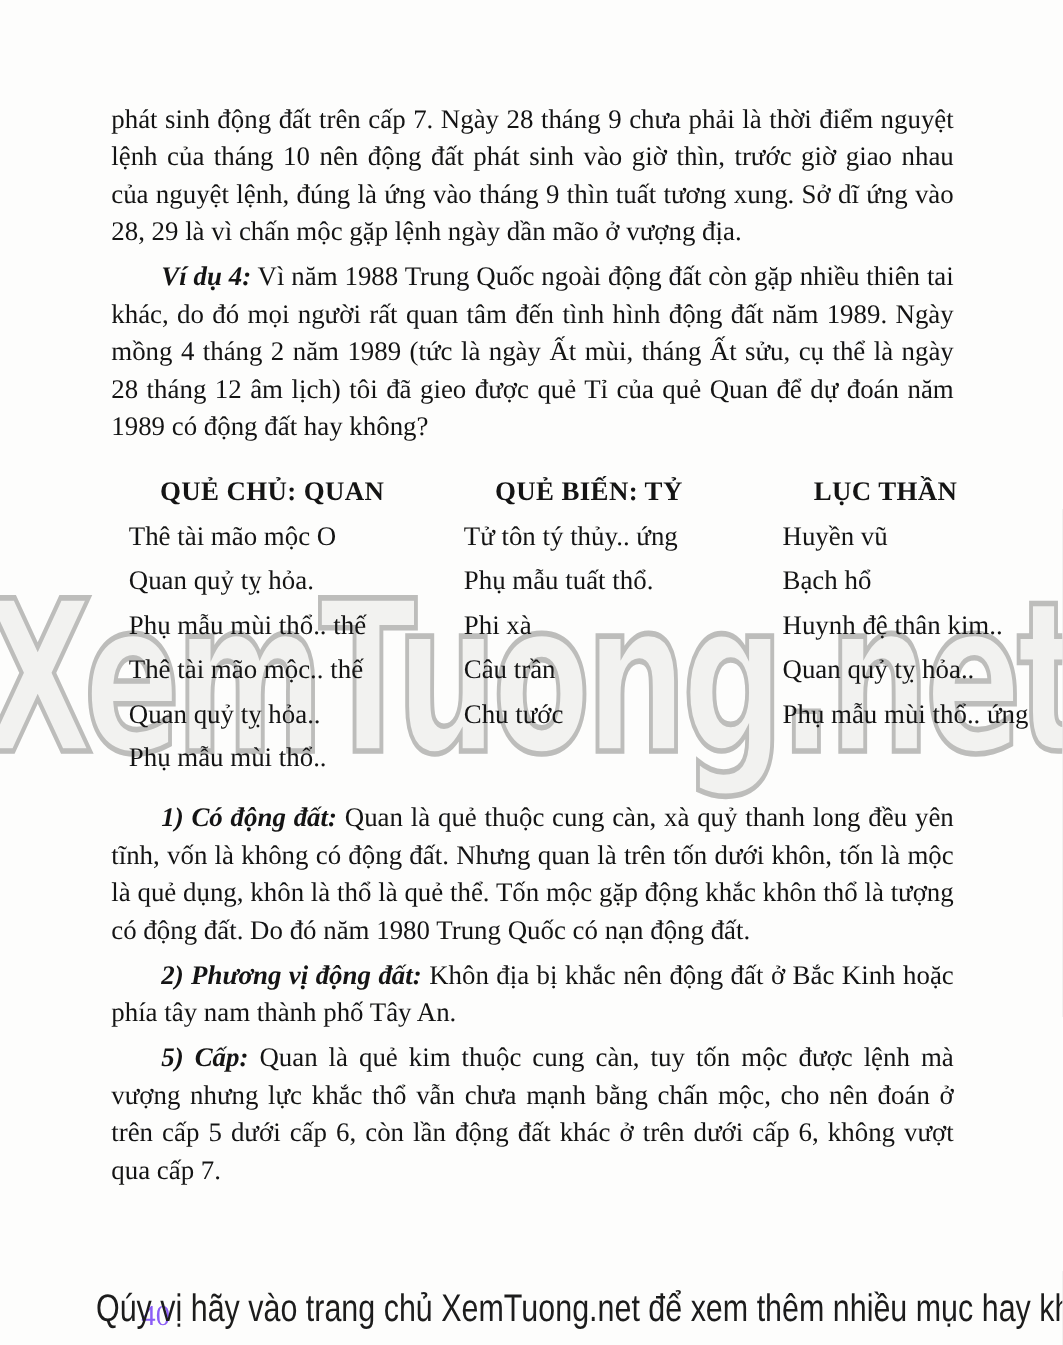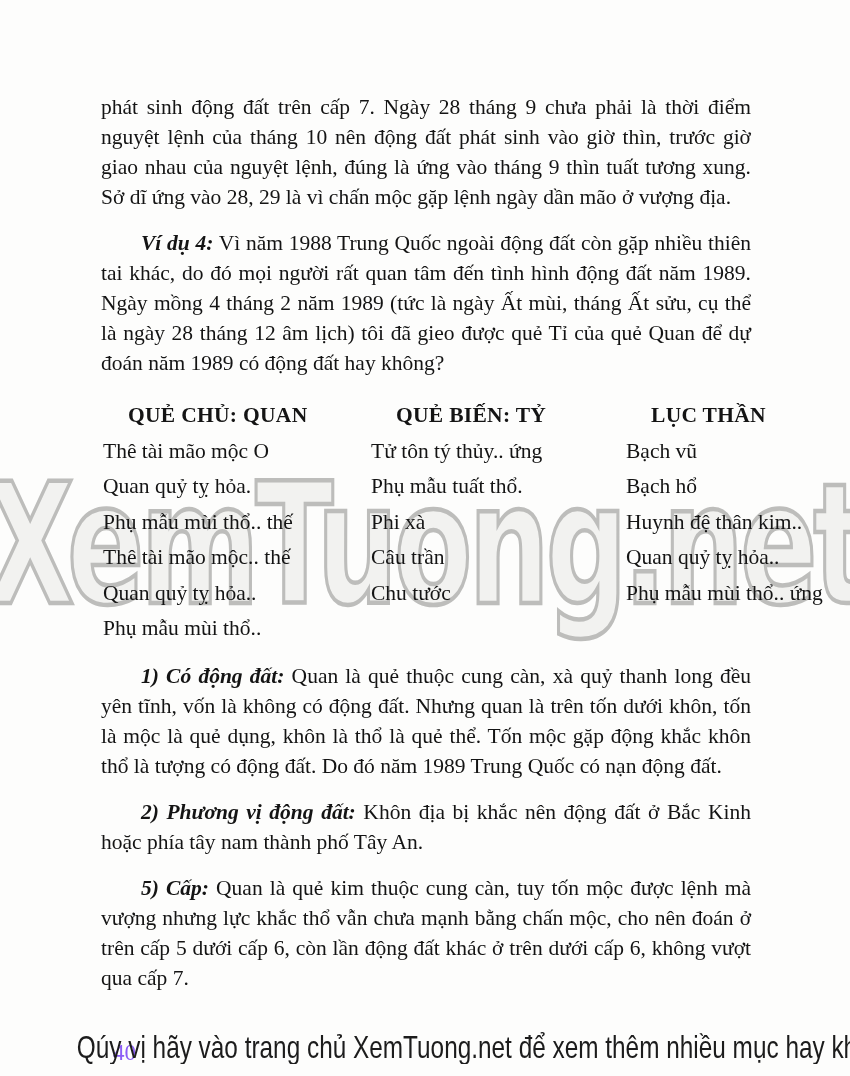"phát sinh động đất trên" .content p { margin: 16px -> 4px }
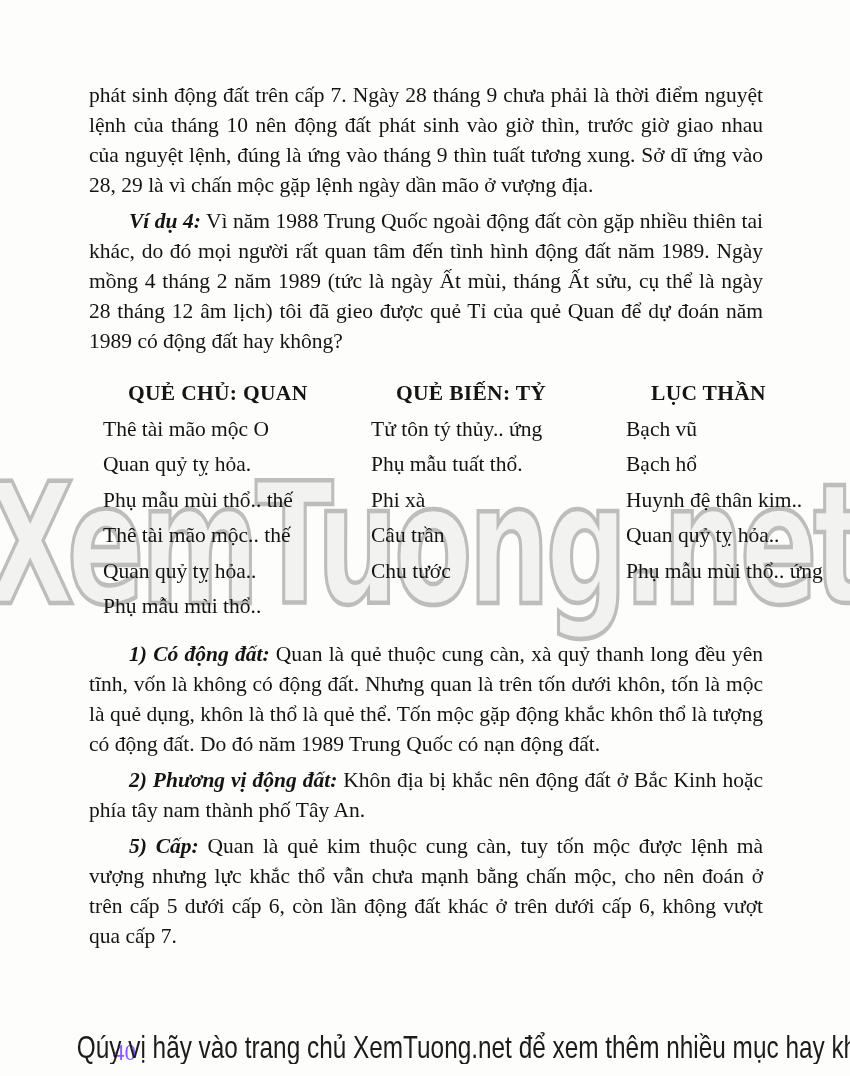"Bạch vũ" div.hex-cell { text: Bạch -> Huyền }
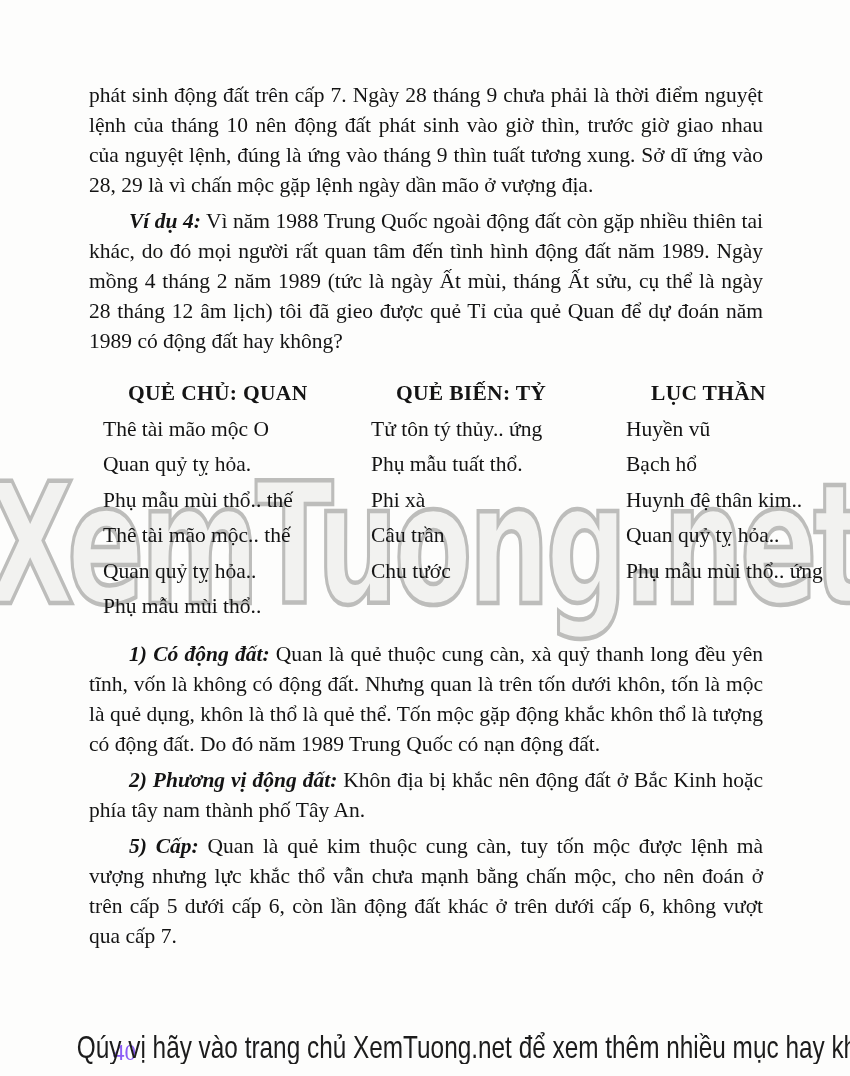"Quan là quẻ thuộc cung" span { text: 1989 -> 1980 }
